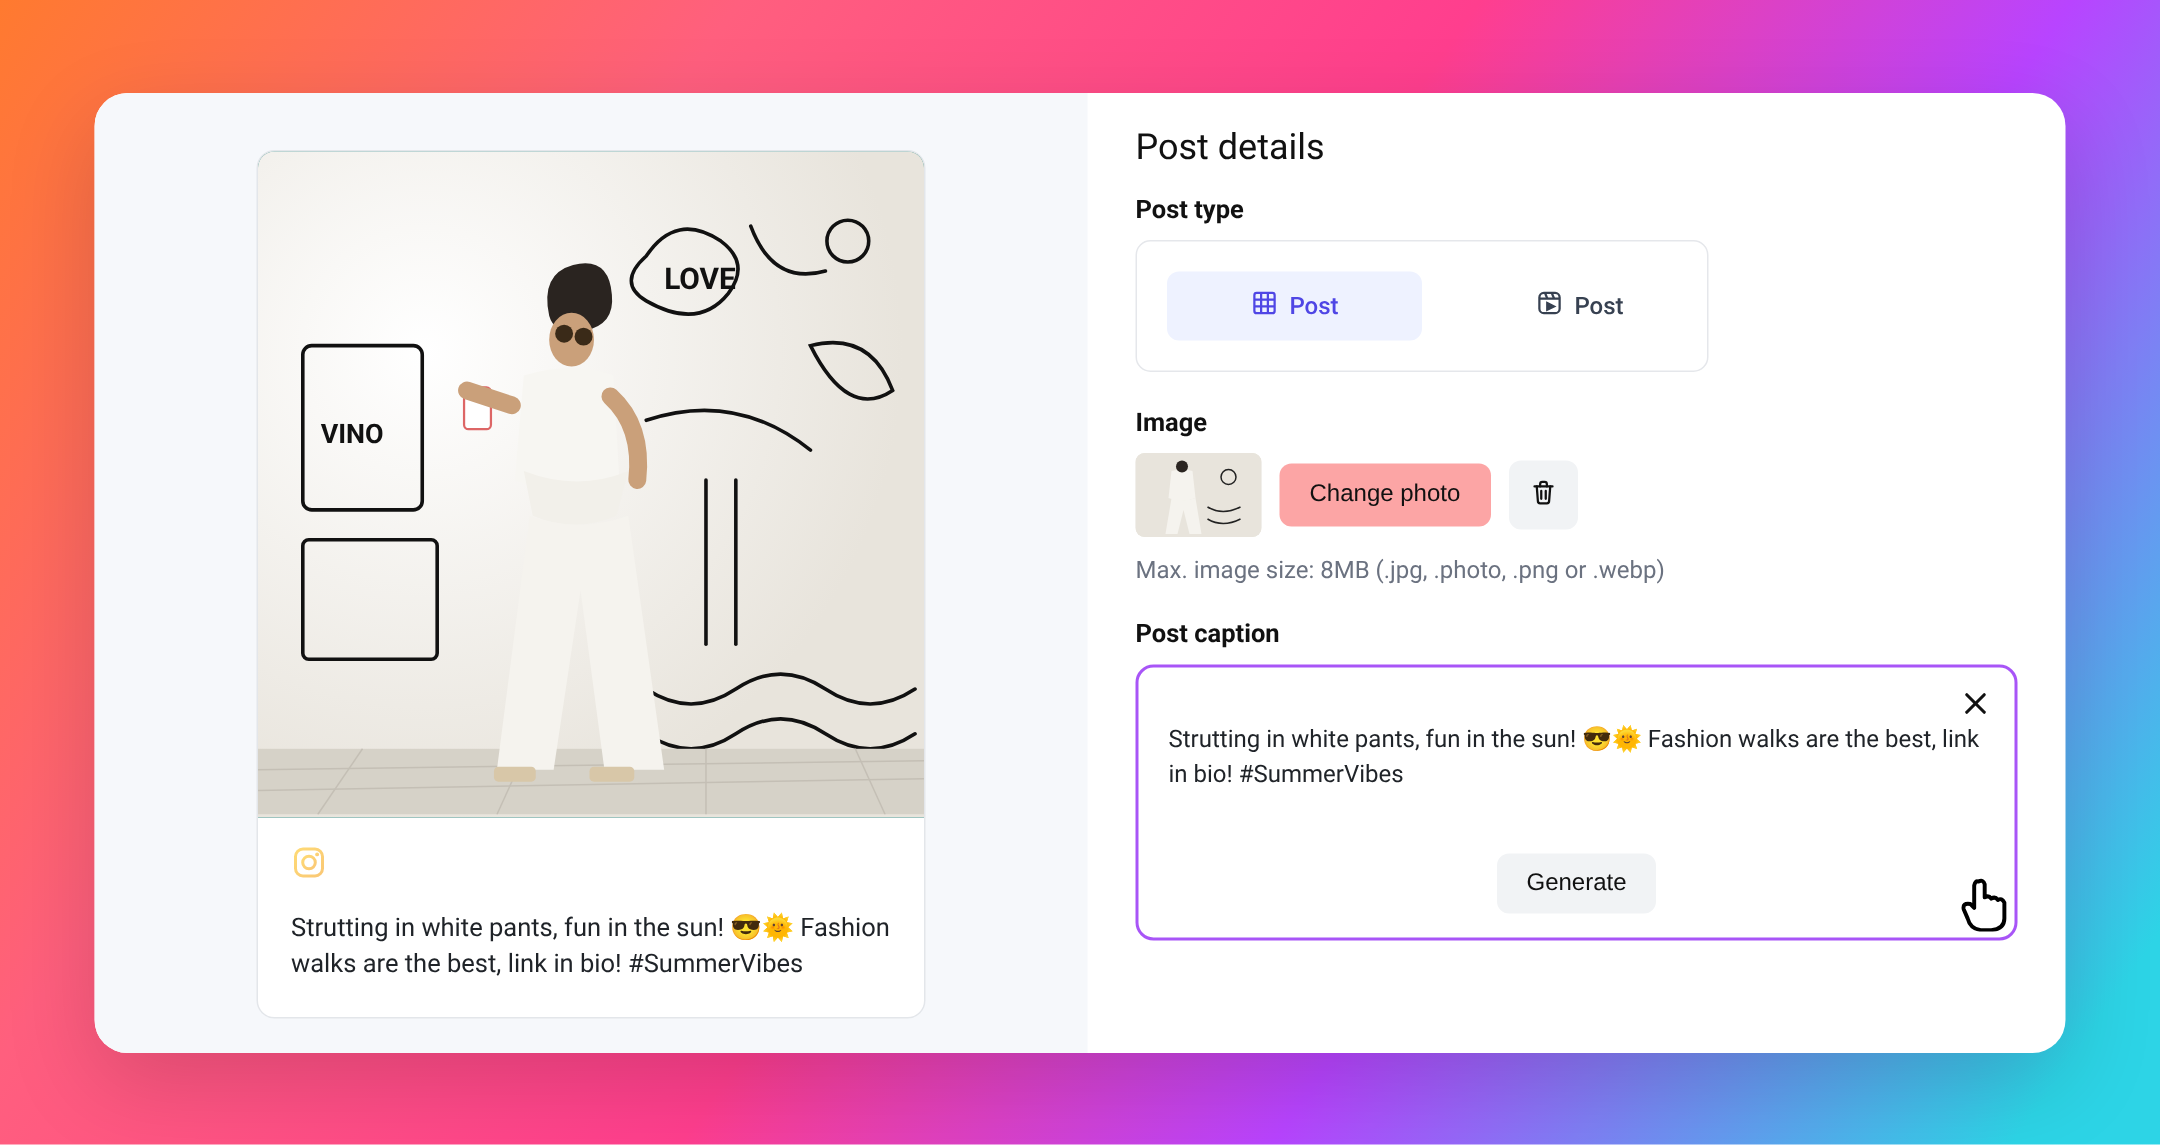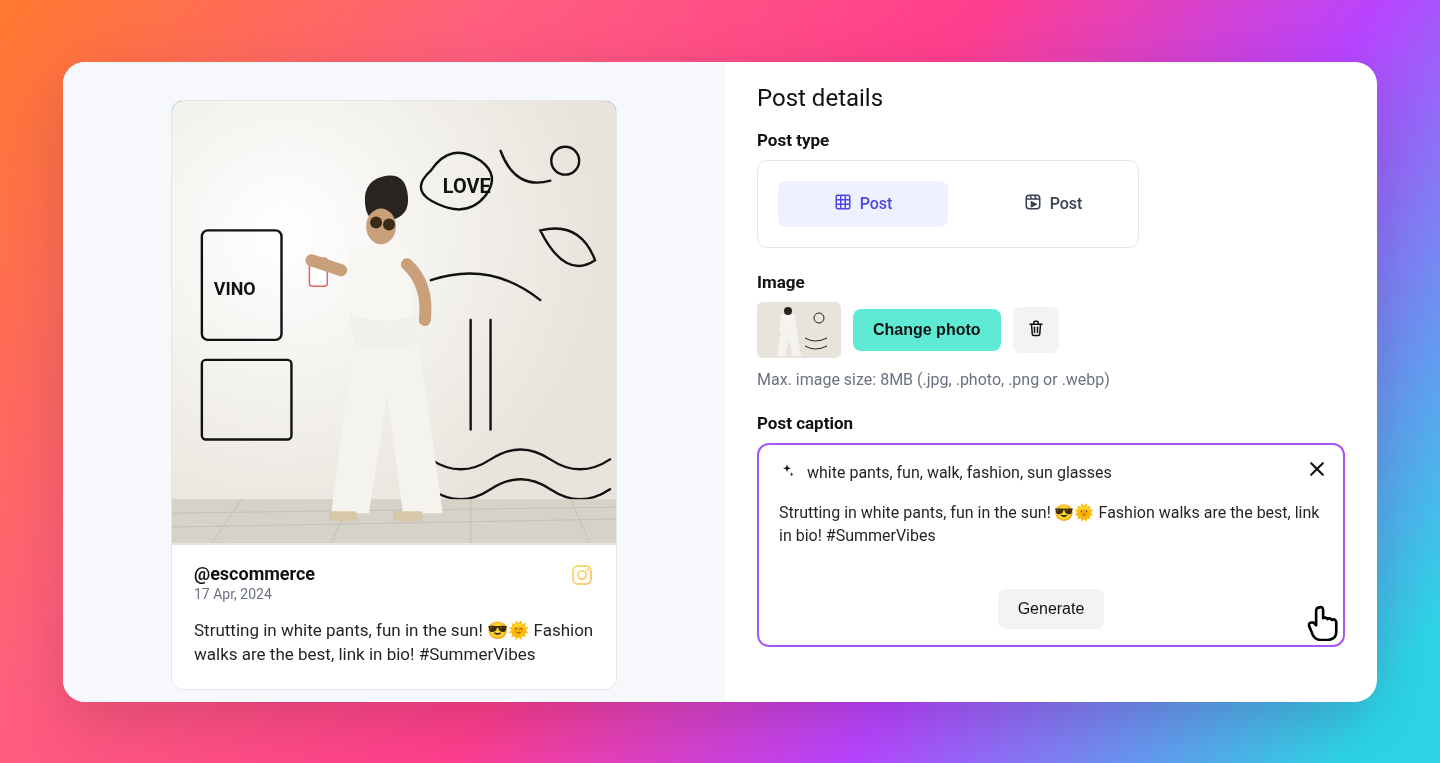"Change photo" .btn { background: #5eead4 -> #fca5a5; font-weight: 700 -> 400 }
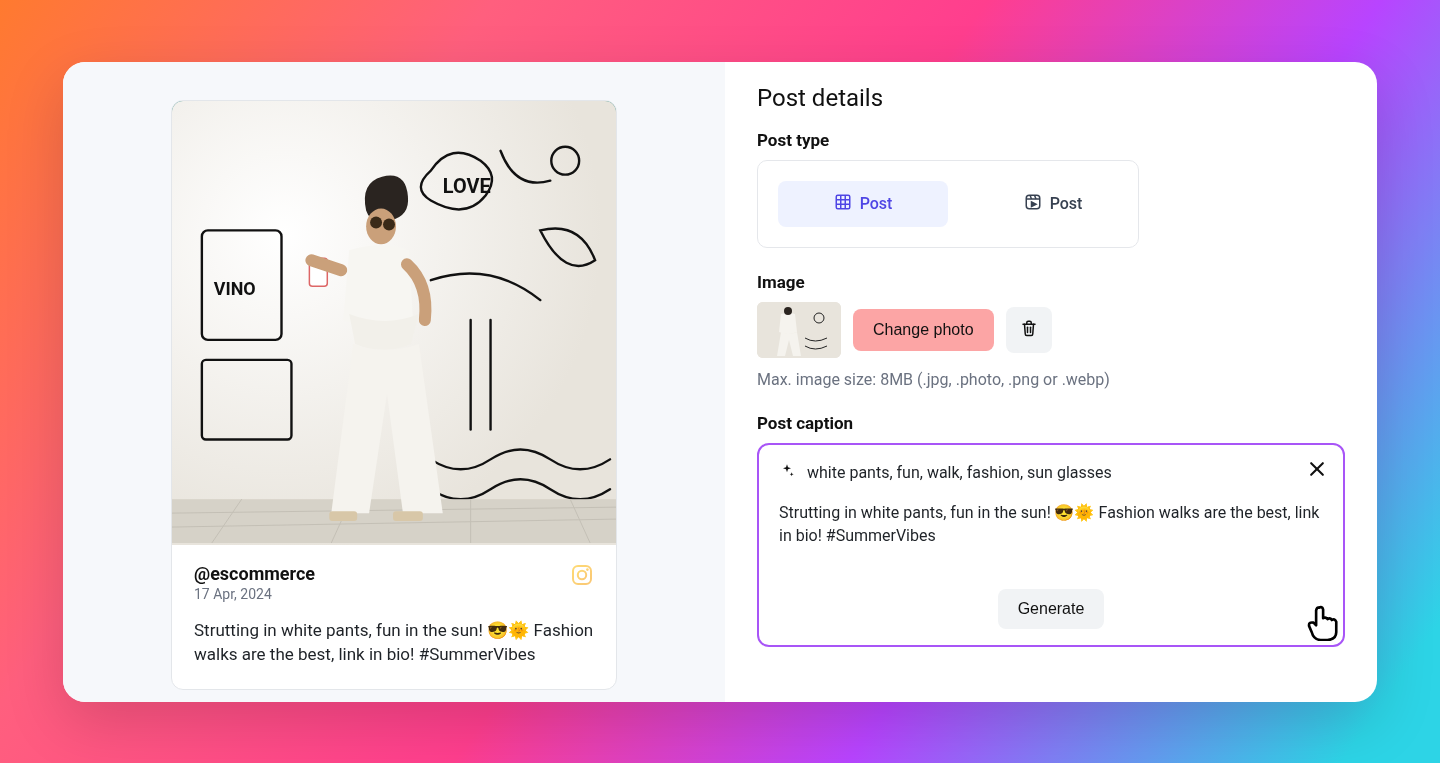"white pants, fun, walk, fashion," div.caption-tags-row { html: <div> <span> <svg> <path></path> <path></path> </svg> </span> <span>white pants, fun, walk, fashion, sun glasses</span> </div> -> none }
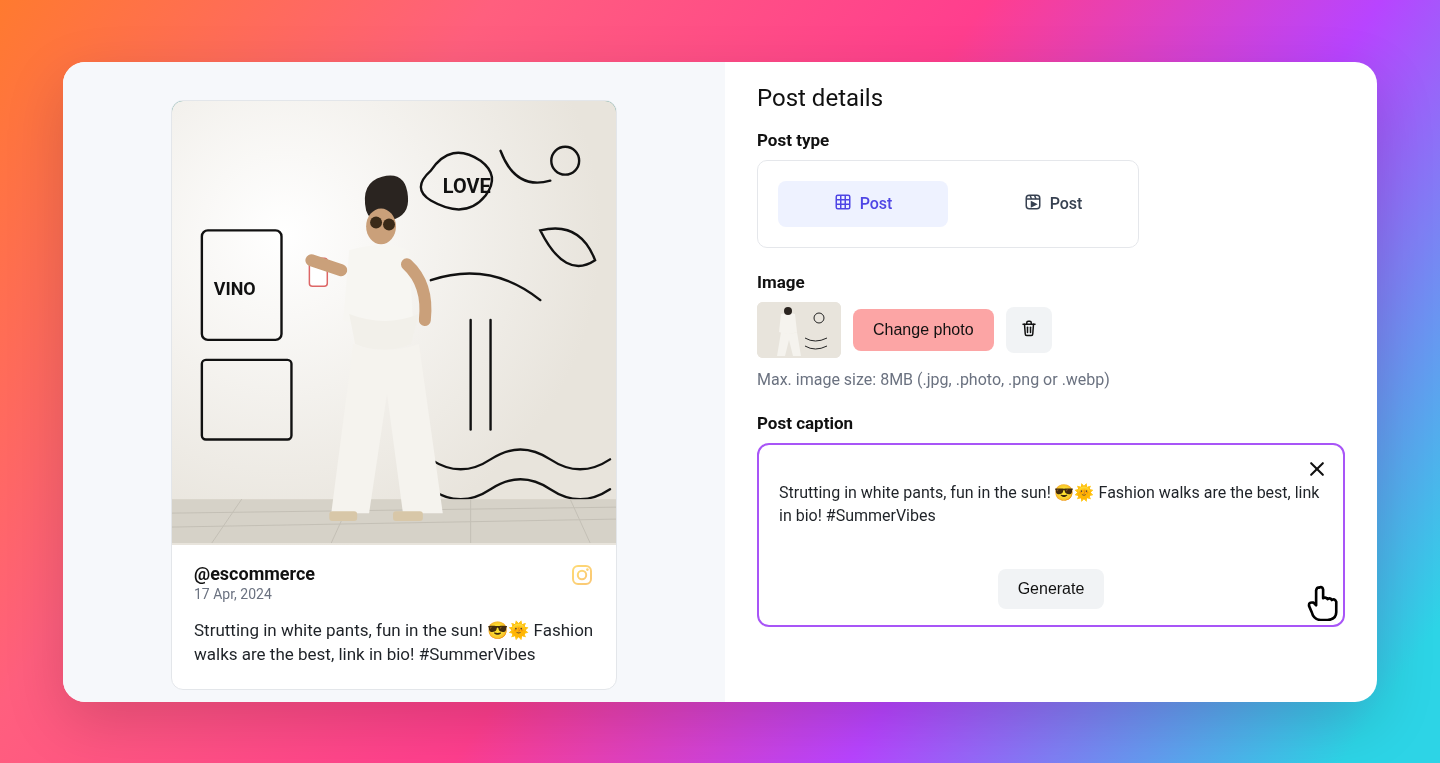"@escommerce" div { html: <div> <div>@escommerce</div> <div>17 Apr, 2024</div> </div> -> none }
